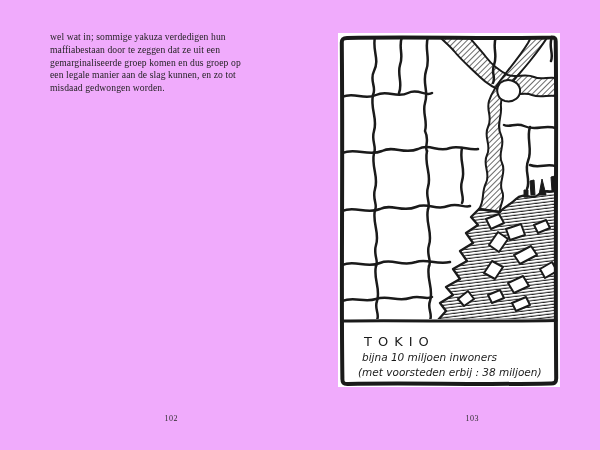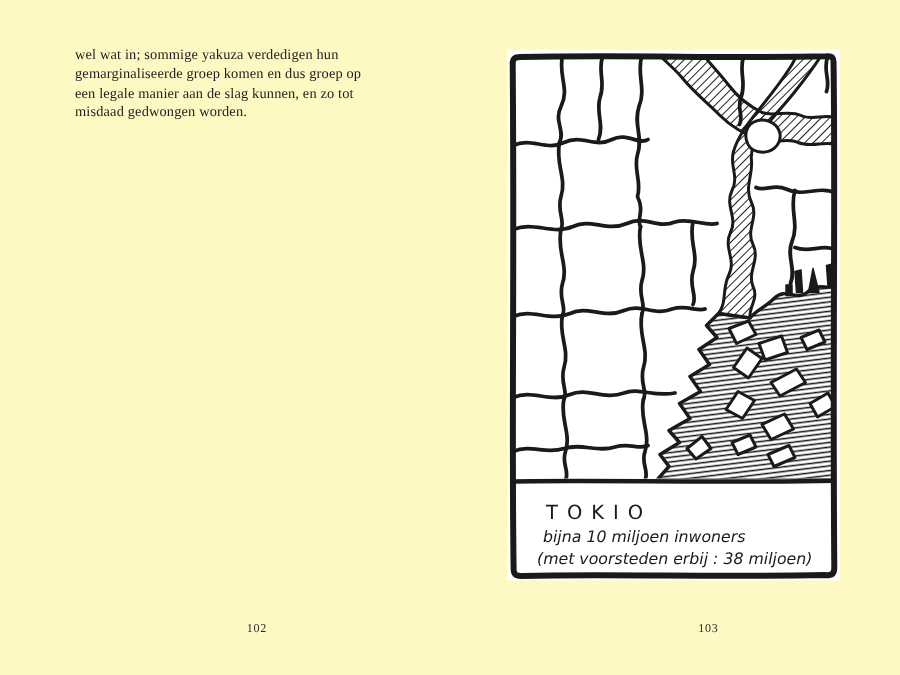"wel wat in; sommige yakuza" #spread { background: #fef9c3 -> #f0abfc }
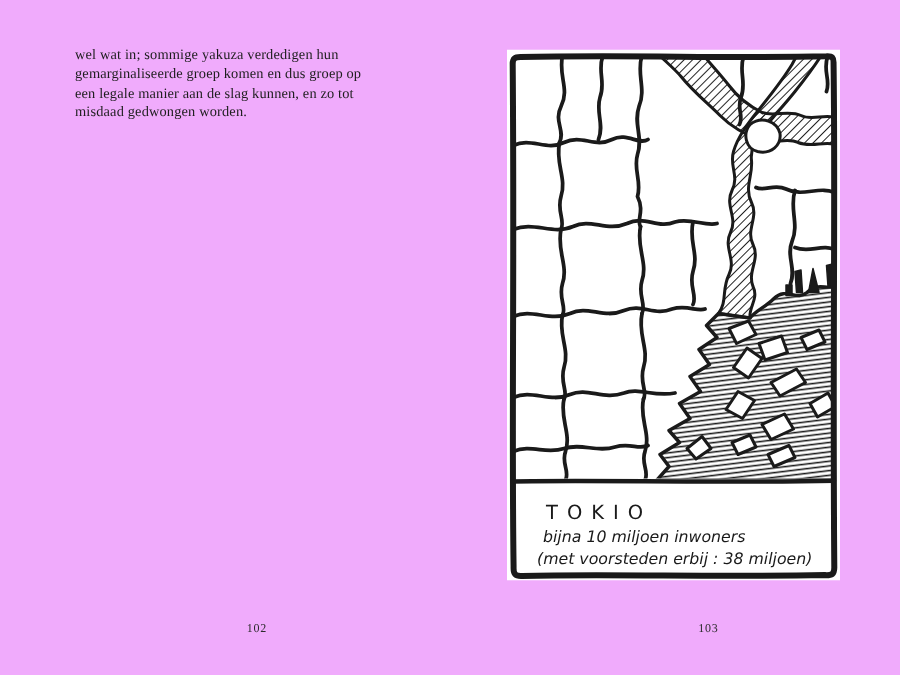"maffiabestaan door te zeggen dat" div.text-line { html: none -> <div>maffiabestaan door te zeggen dat ze uit een</div> }
